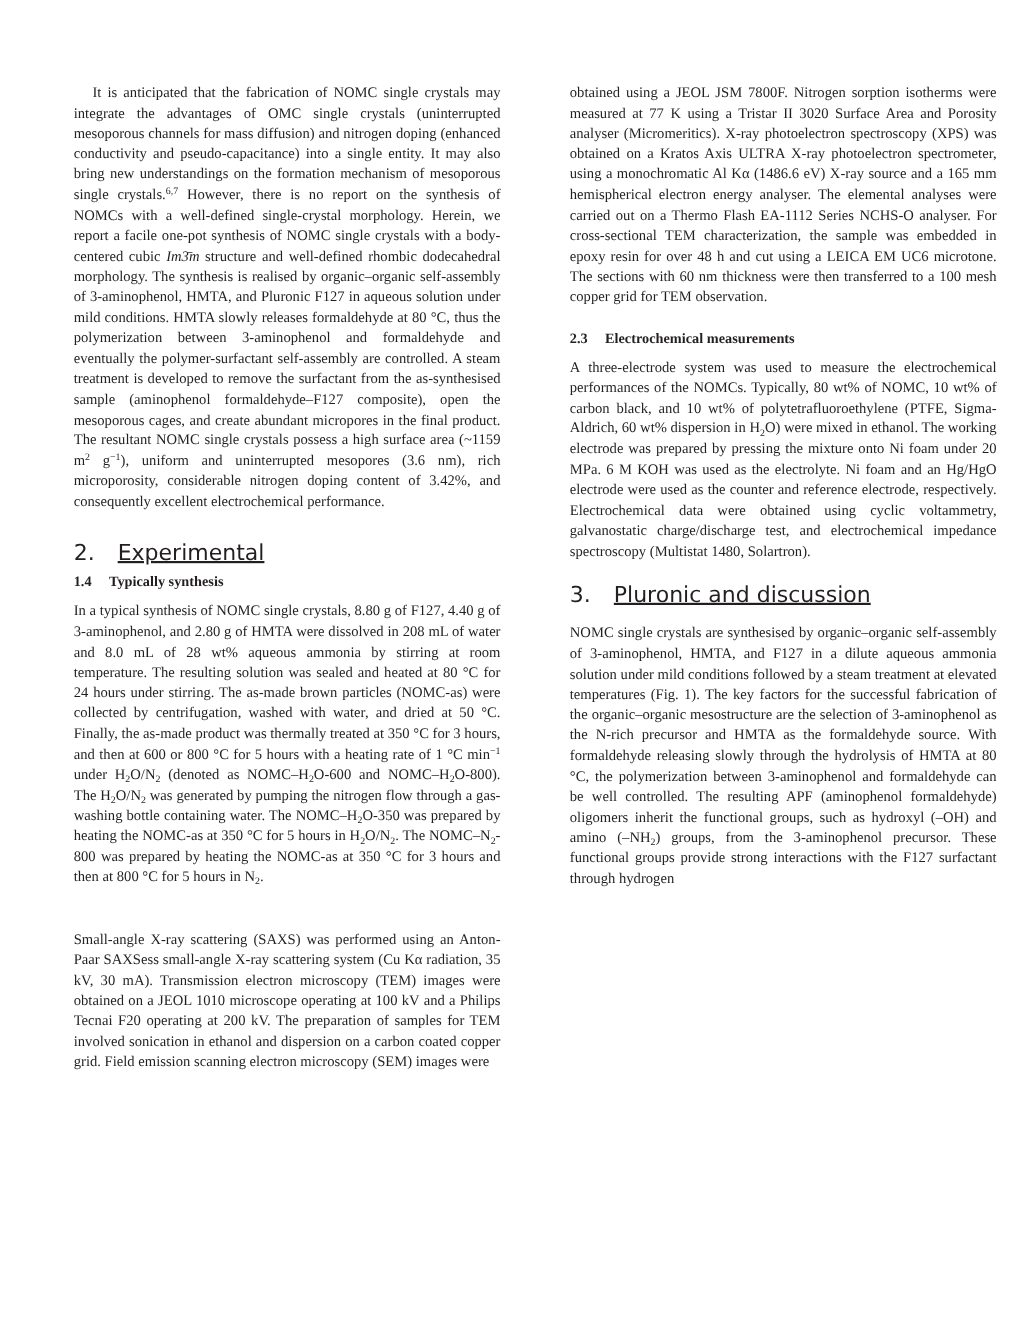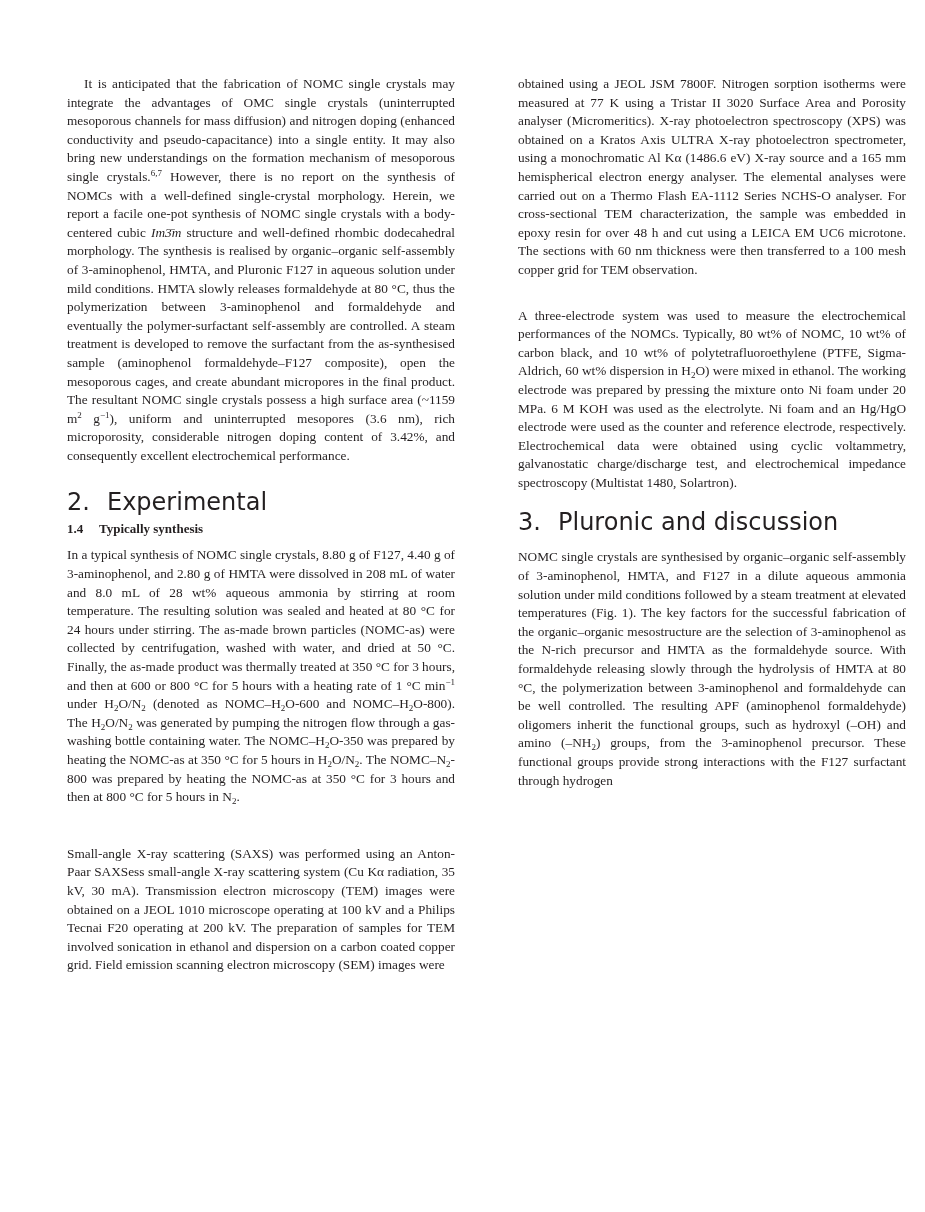"2.3 Electrochemical measurements" h2.h2 { html: none -> <h2><span>2.3</span><span>Electrochemical measurements</span></h2> }
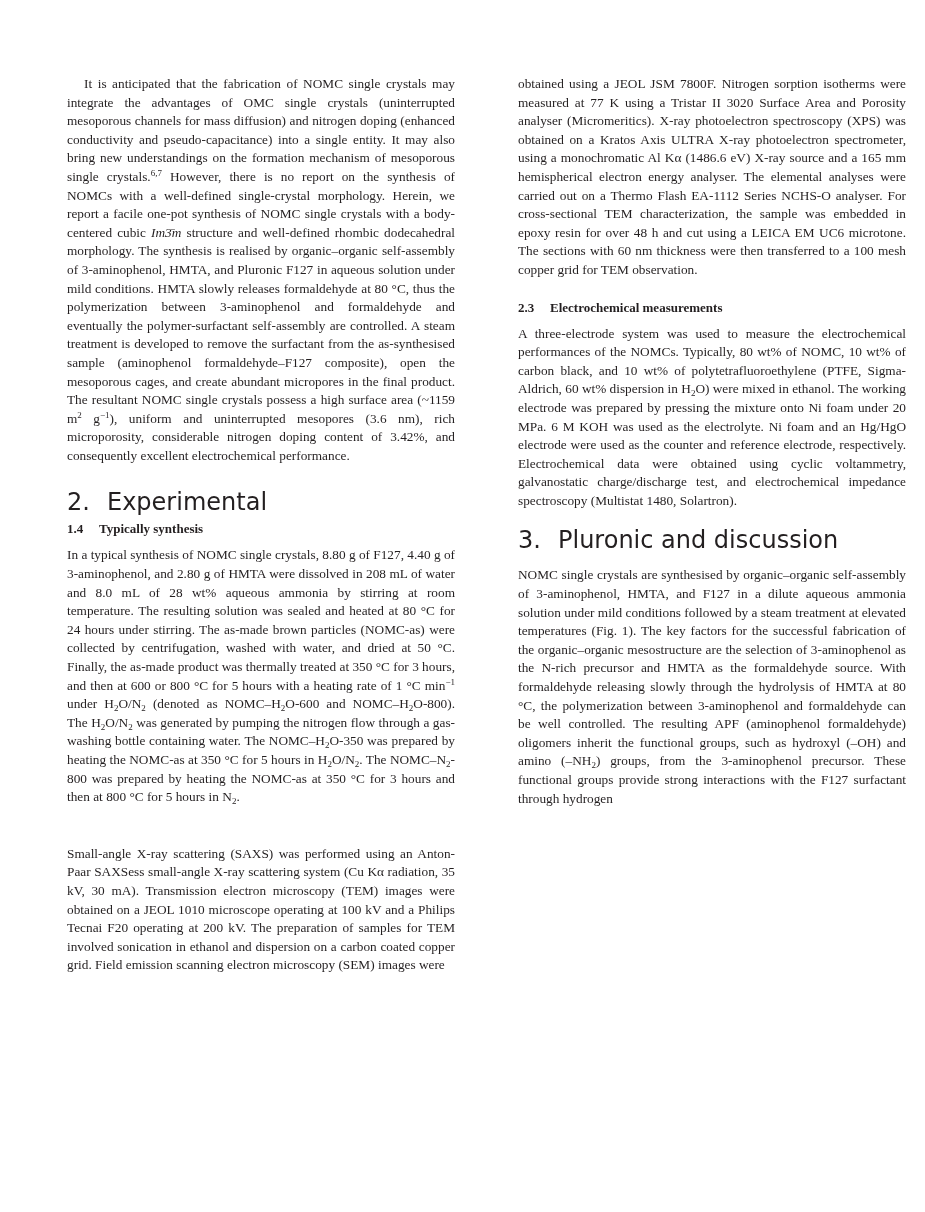"2. Experimental" .h1 { font-size: 24px -> 20px; text-decoration: none -> underline }
